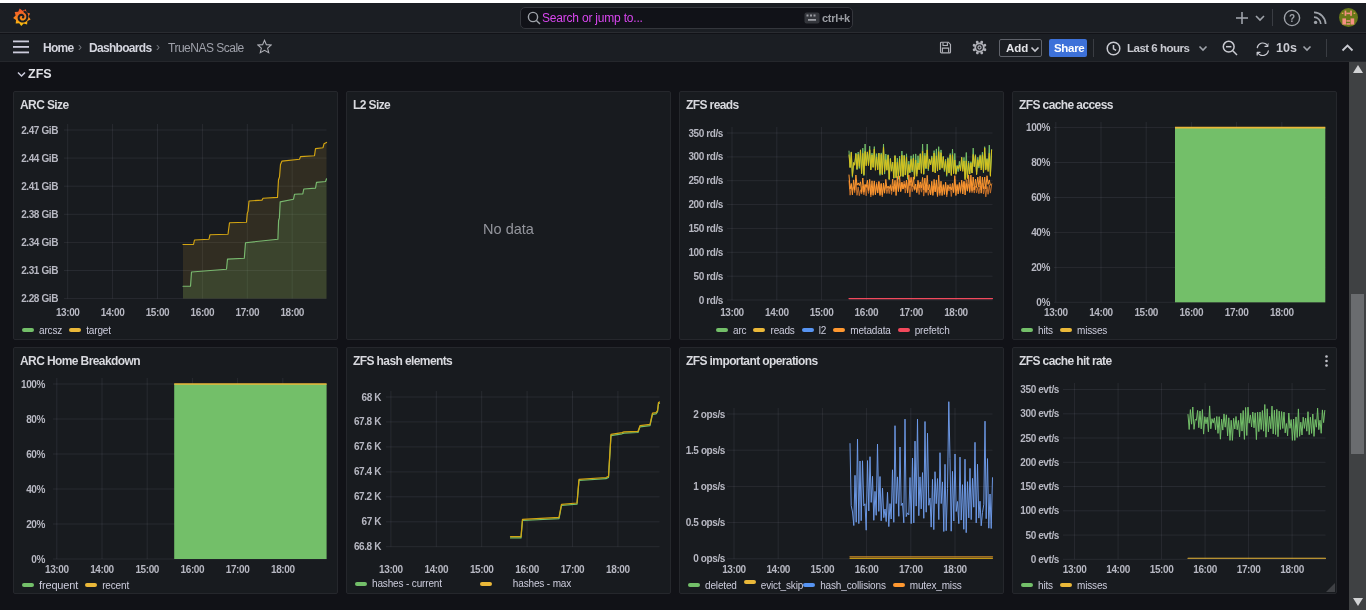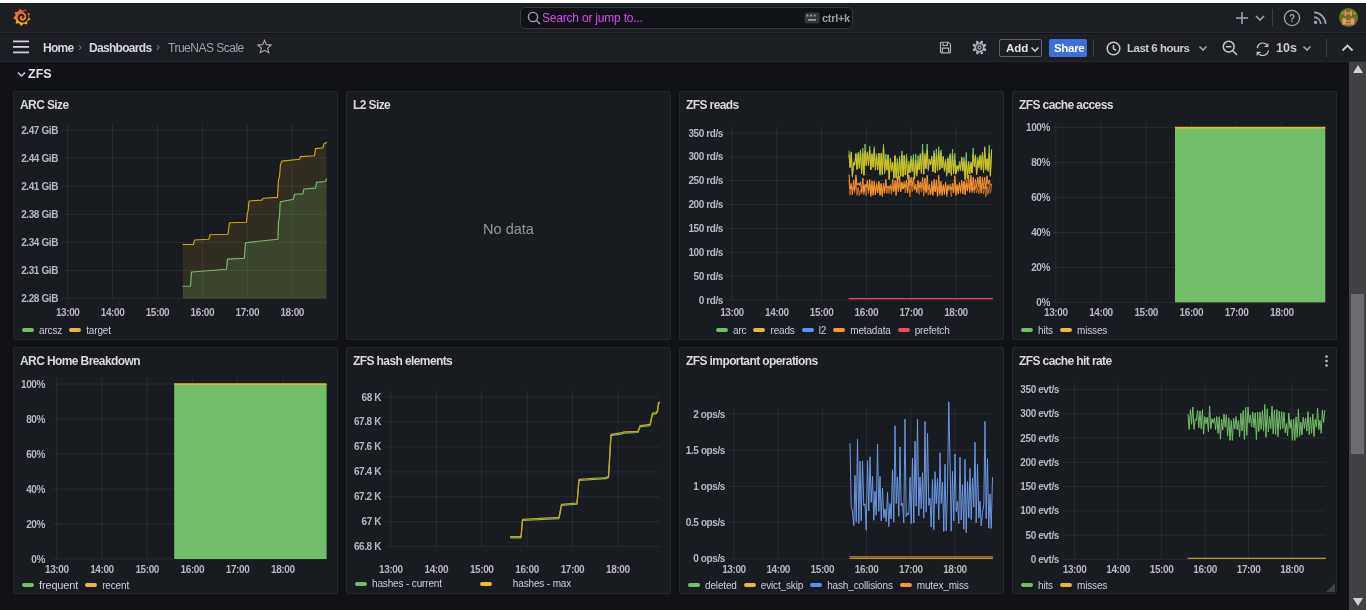"evict_skip" span { align-items: center -> flex-start; margin-right: 7px -> none }
